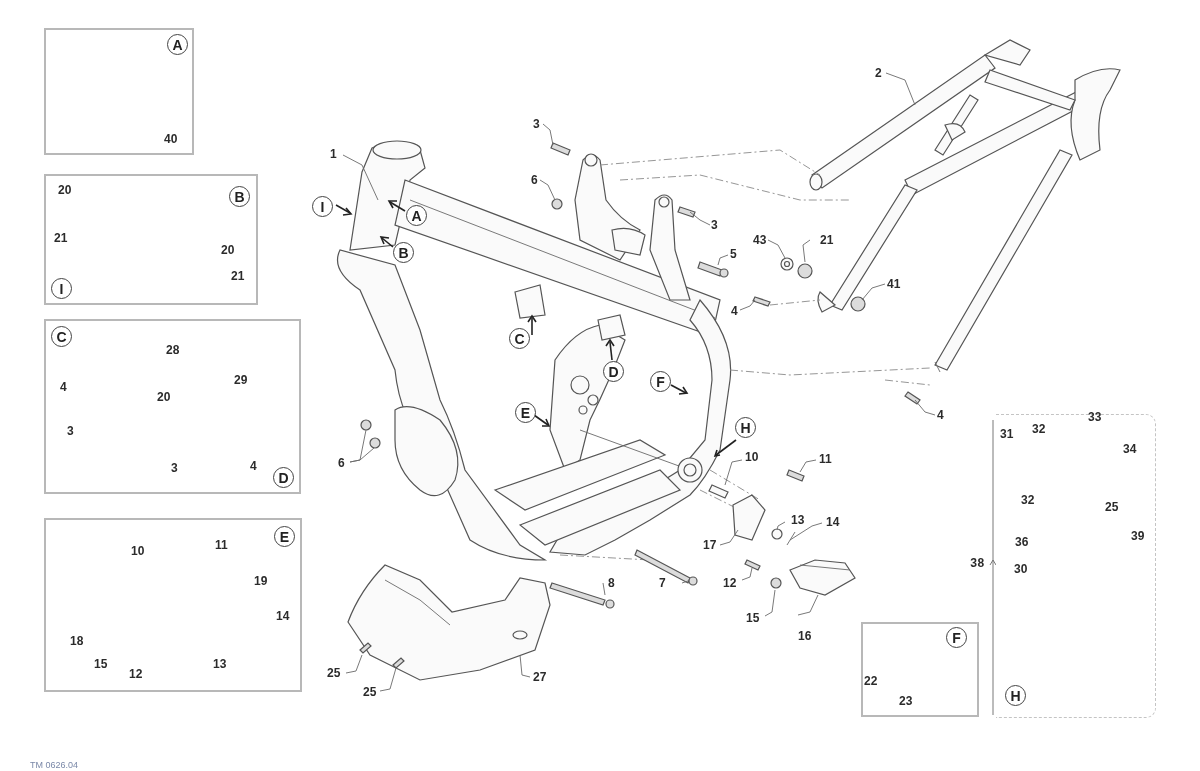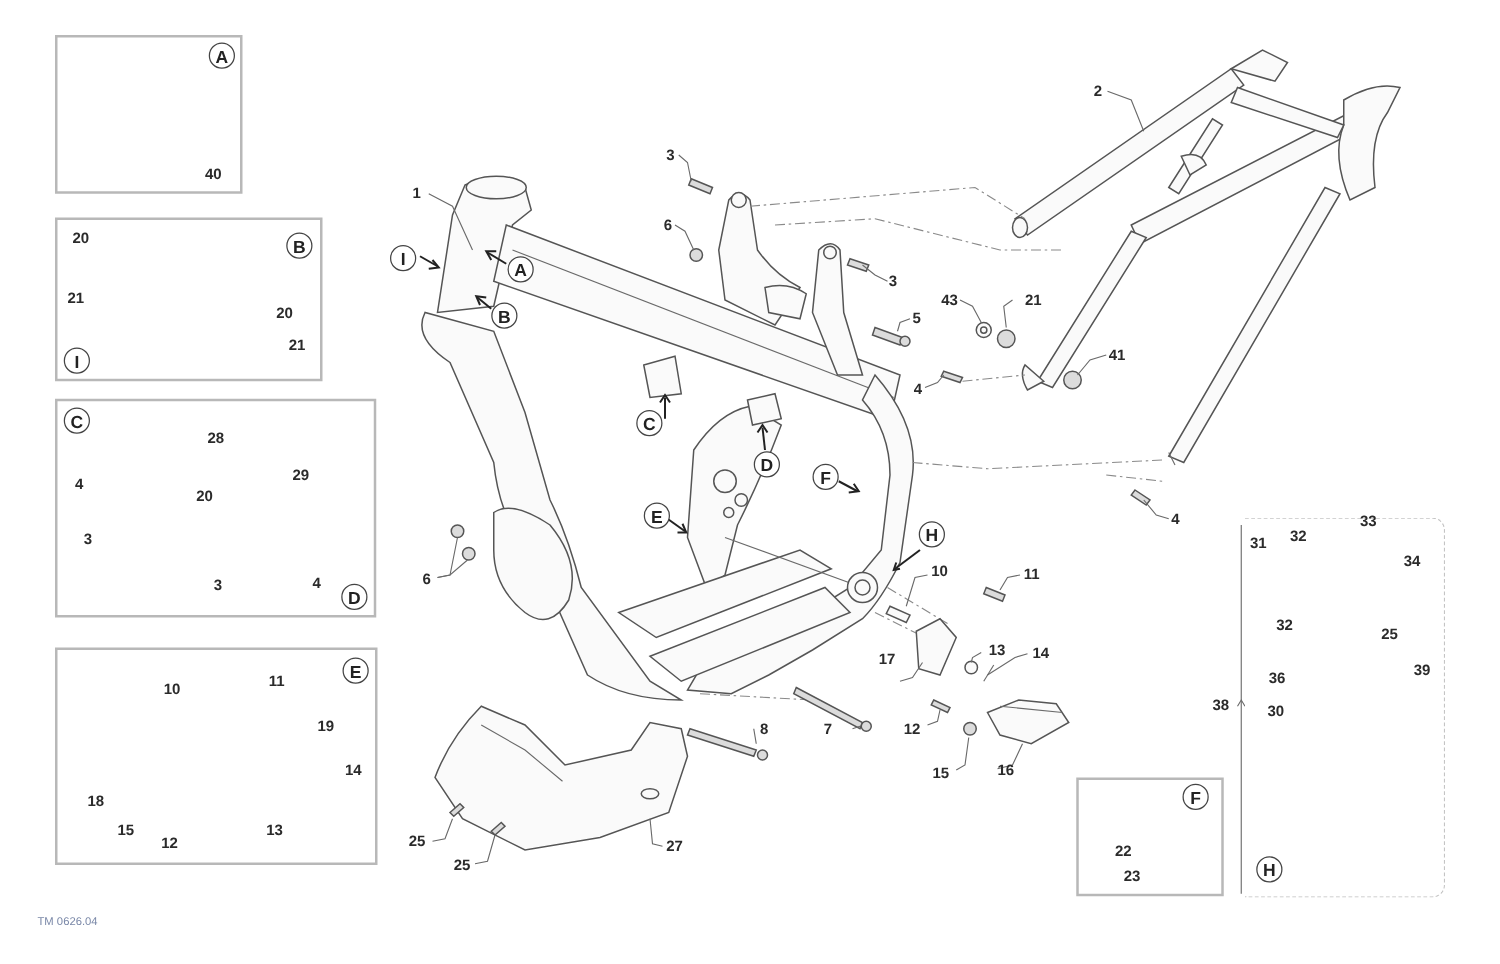"17" span.num { top: 521px -> 539px }
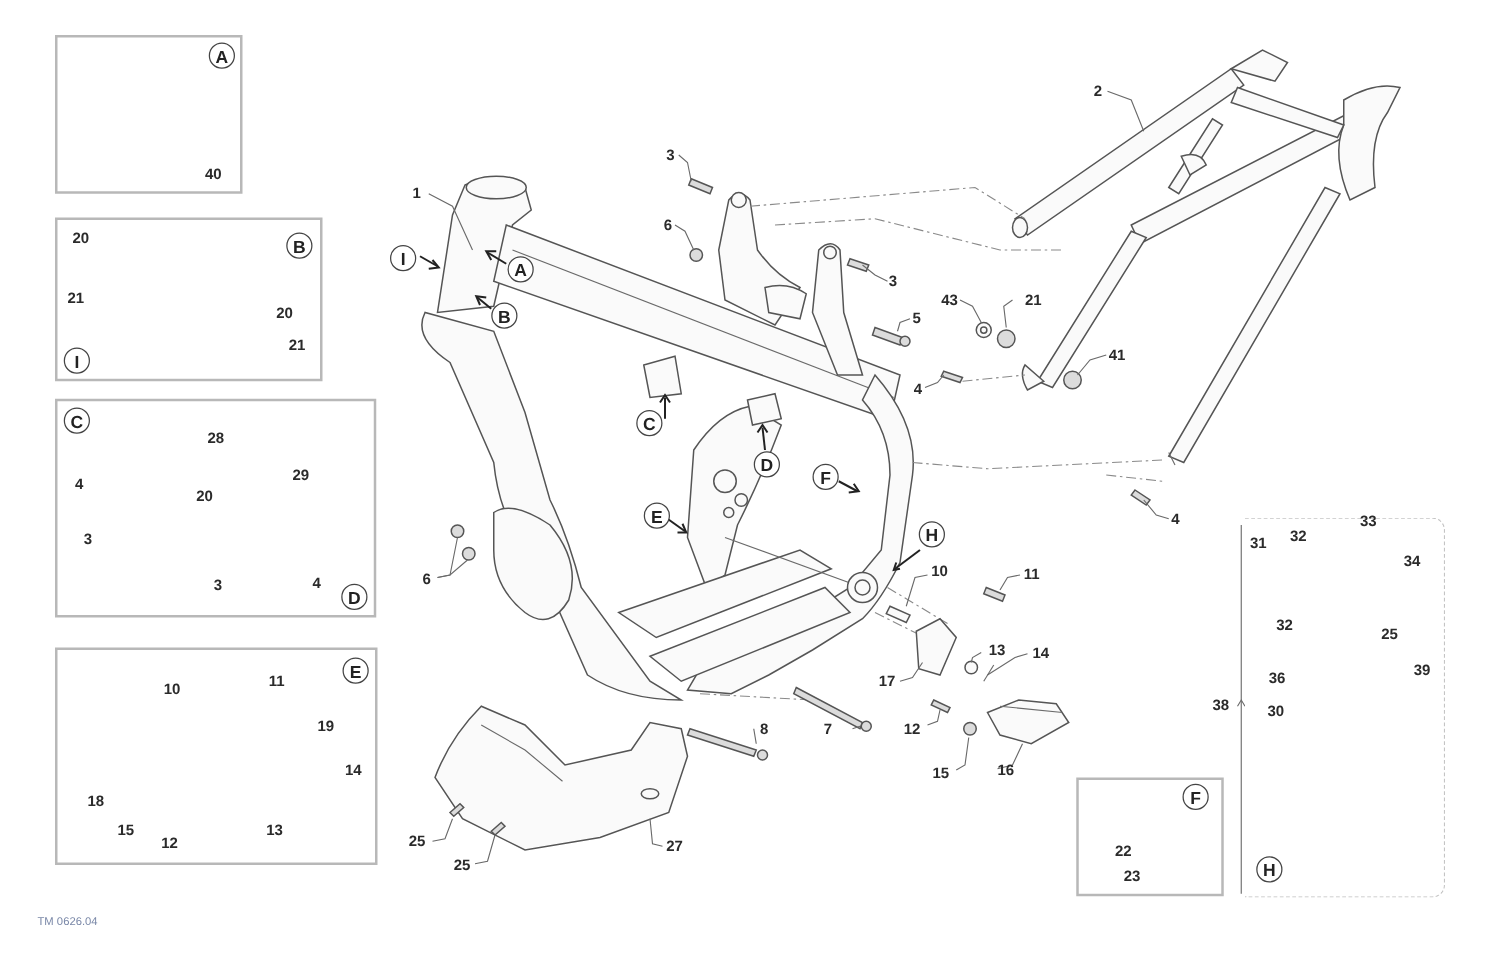"38" span.num { font-family: none -> Liberation Mono, monospace }
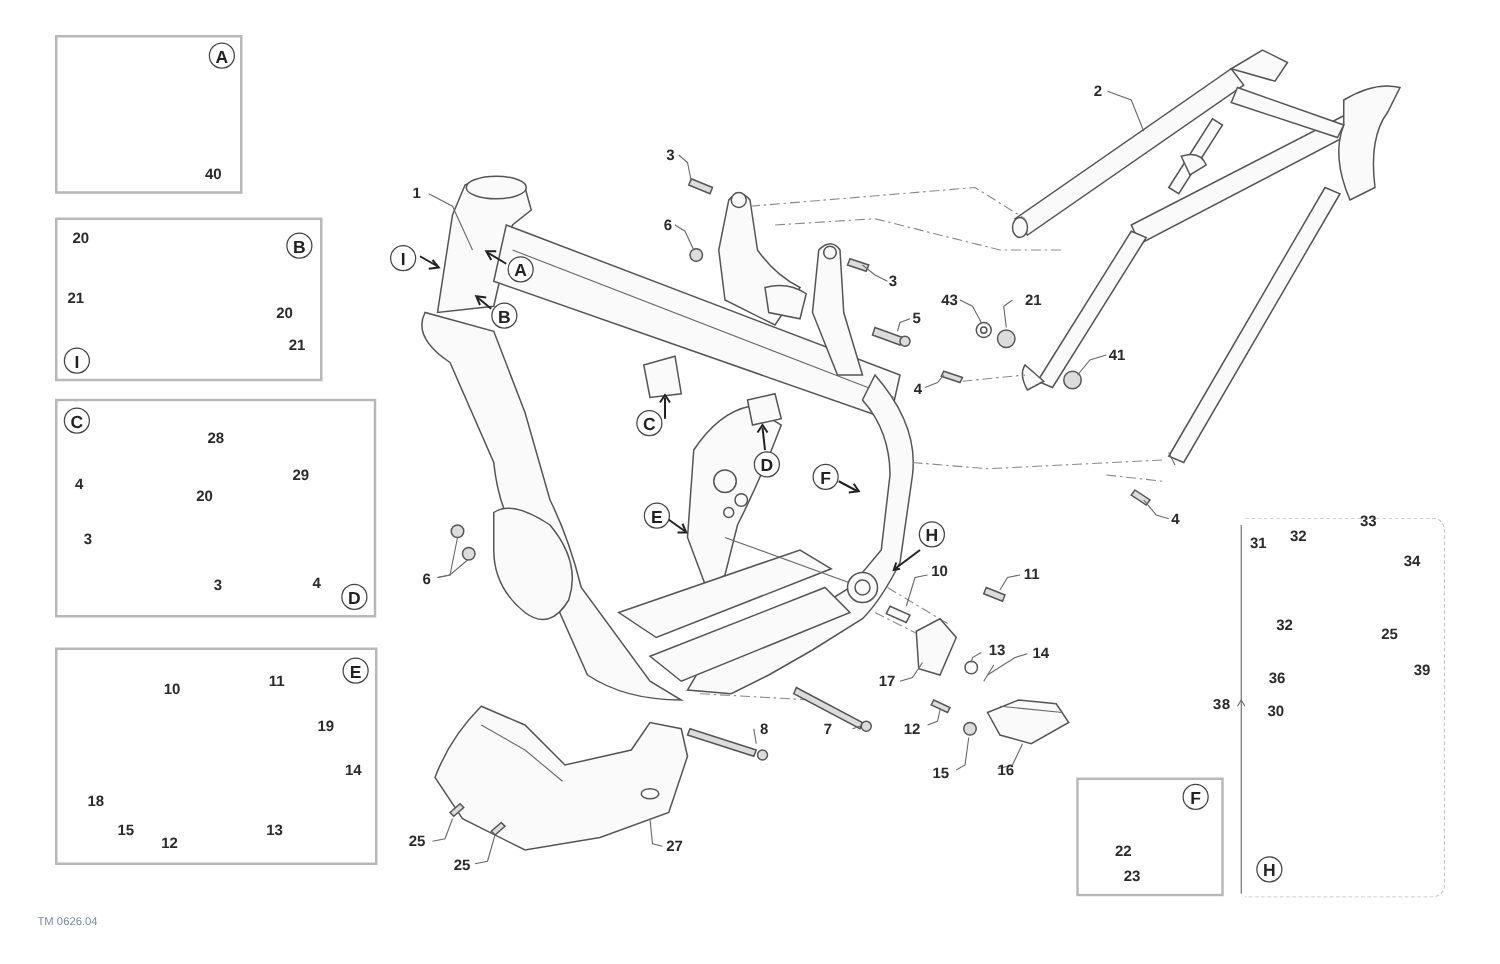"16" span.num { top: 610px -> 630px }
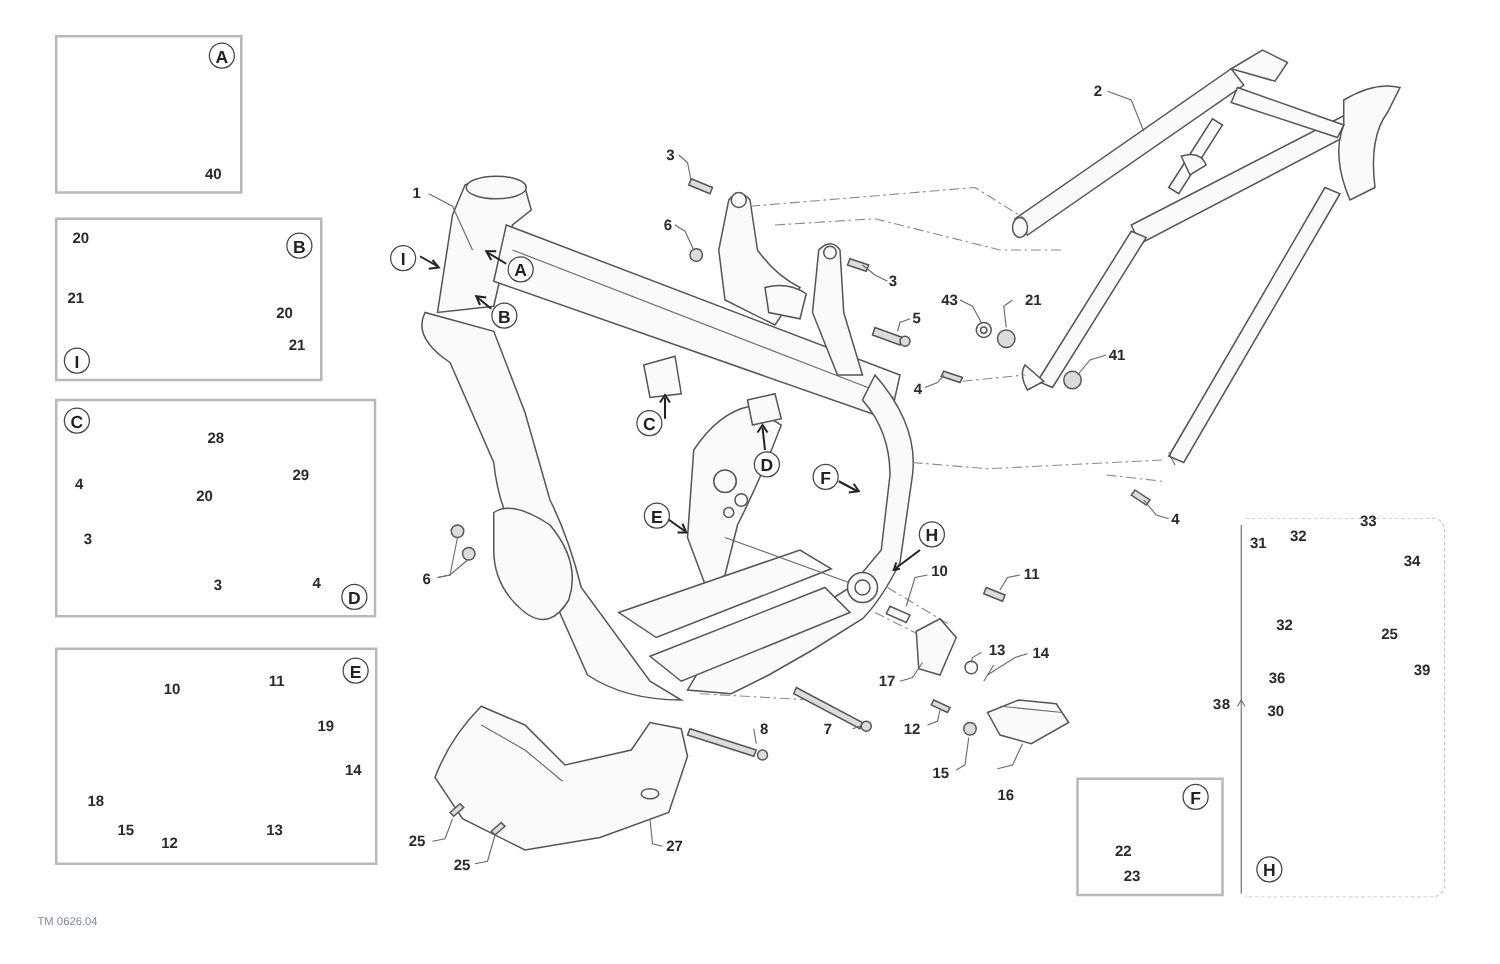"22" span.num { left: 892px -> 864px }
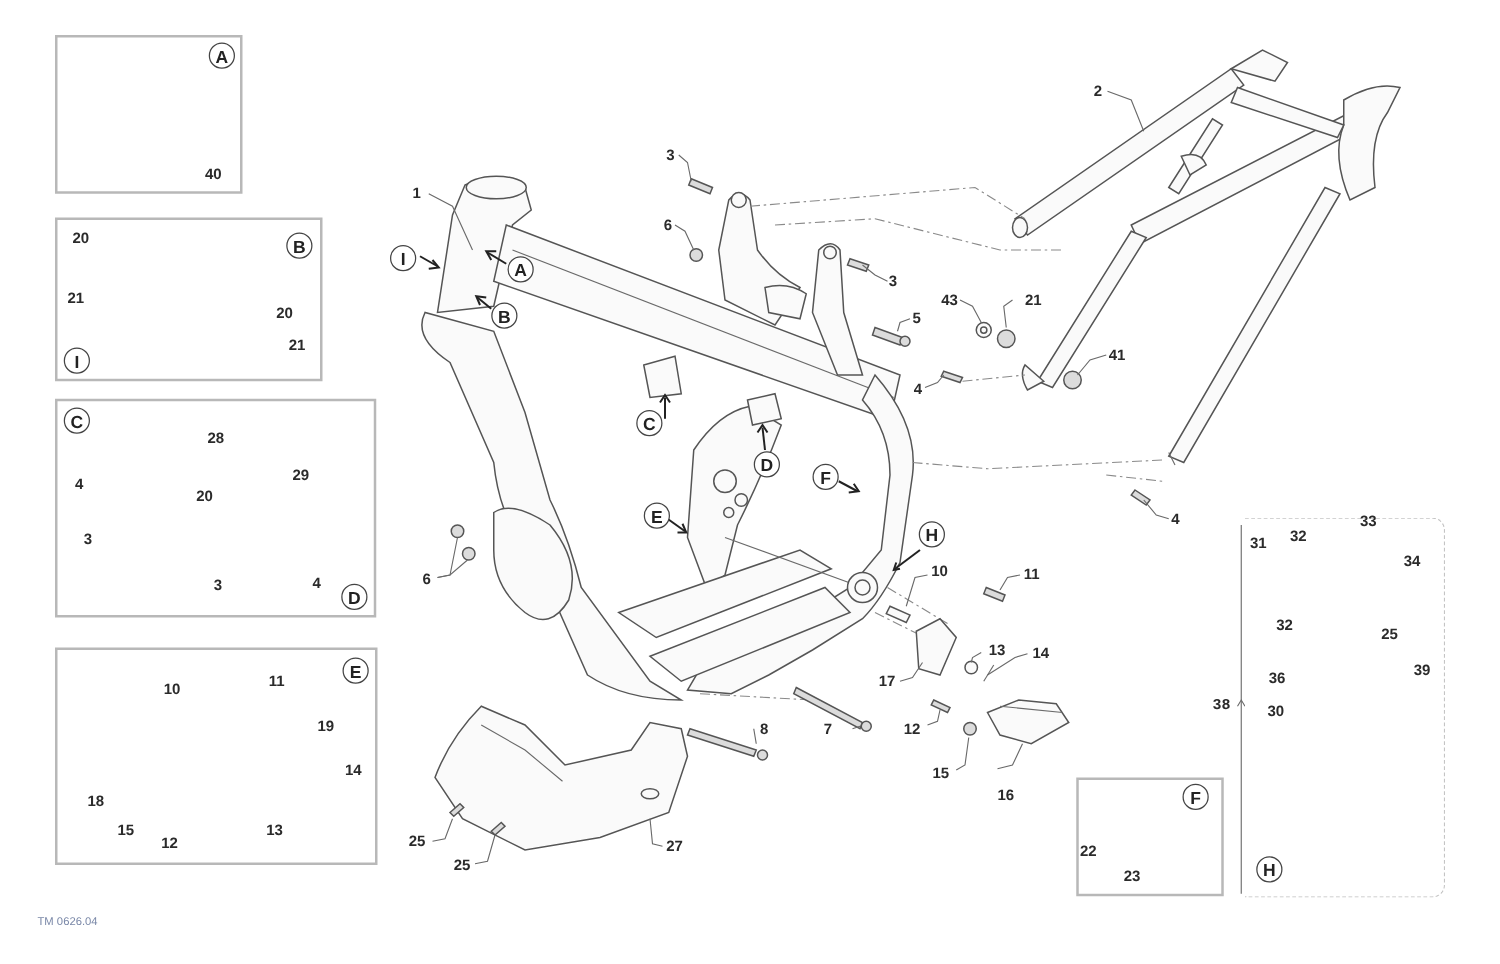"TM 0626.04" .drawing-ref { top: 732px -> 760px }
